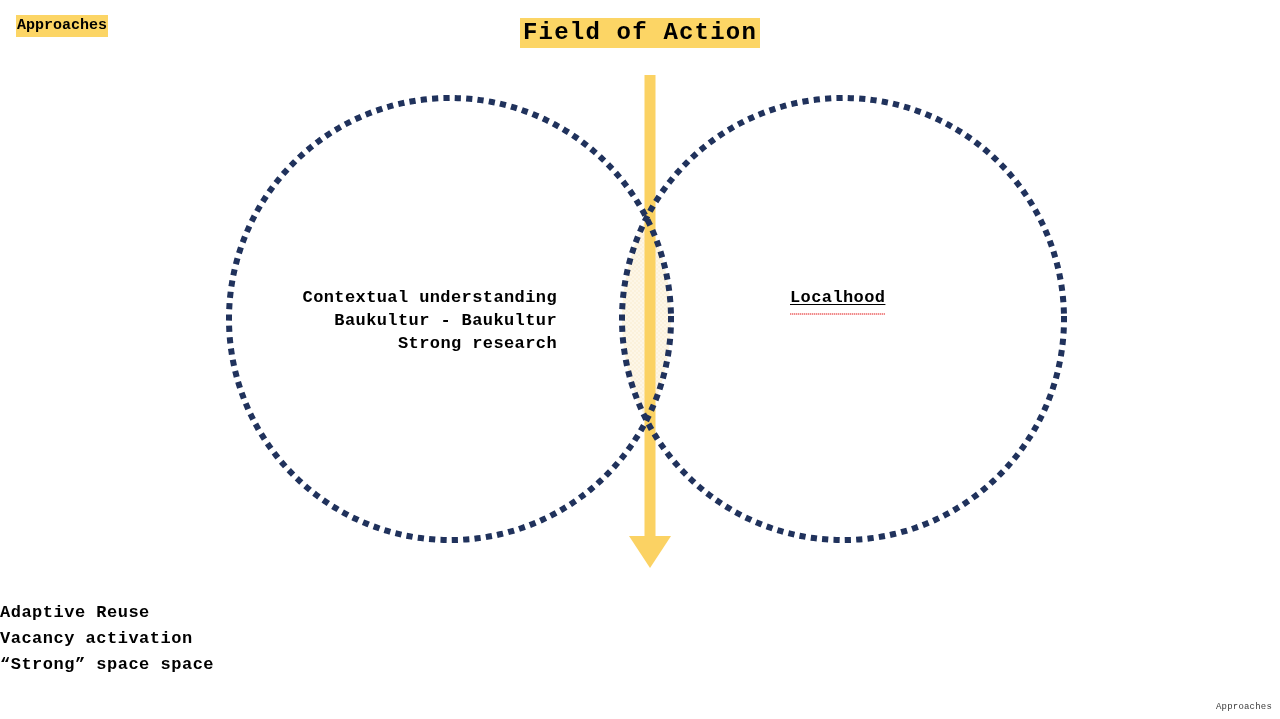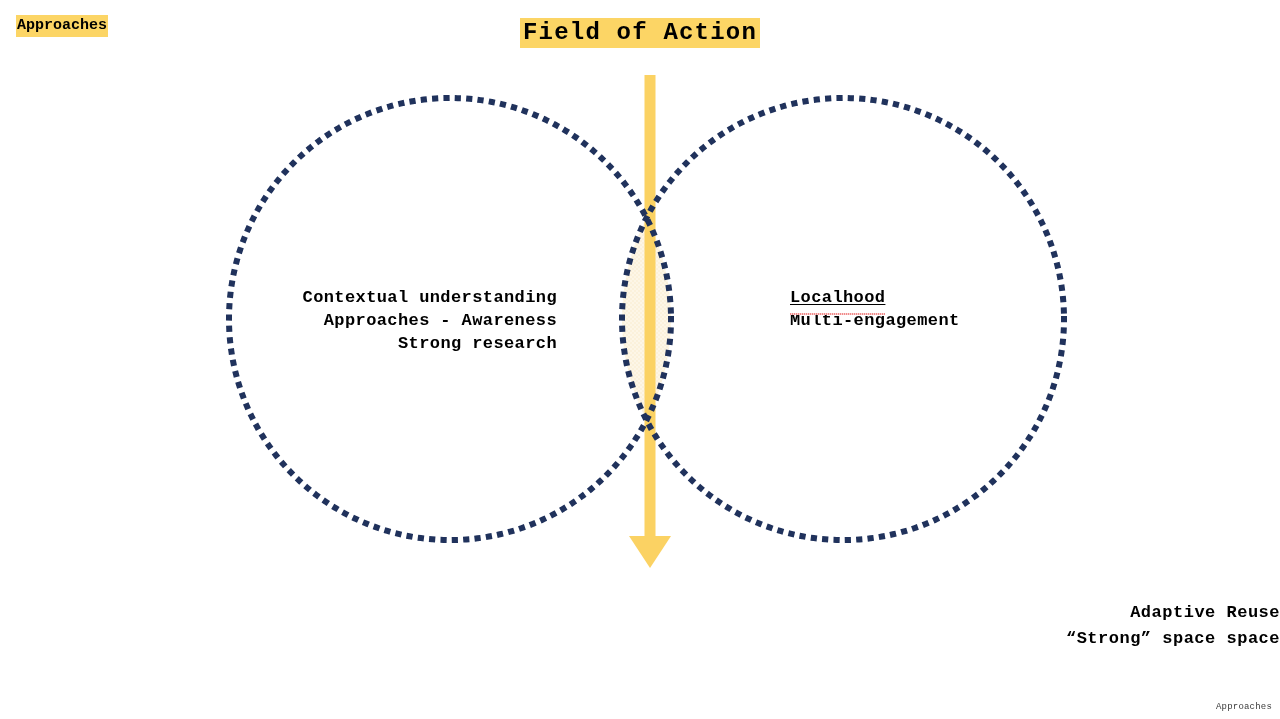"Approaches - Awareness" div { text: Approaches - Awareness -> Baukultur - Baukultur }
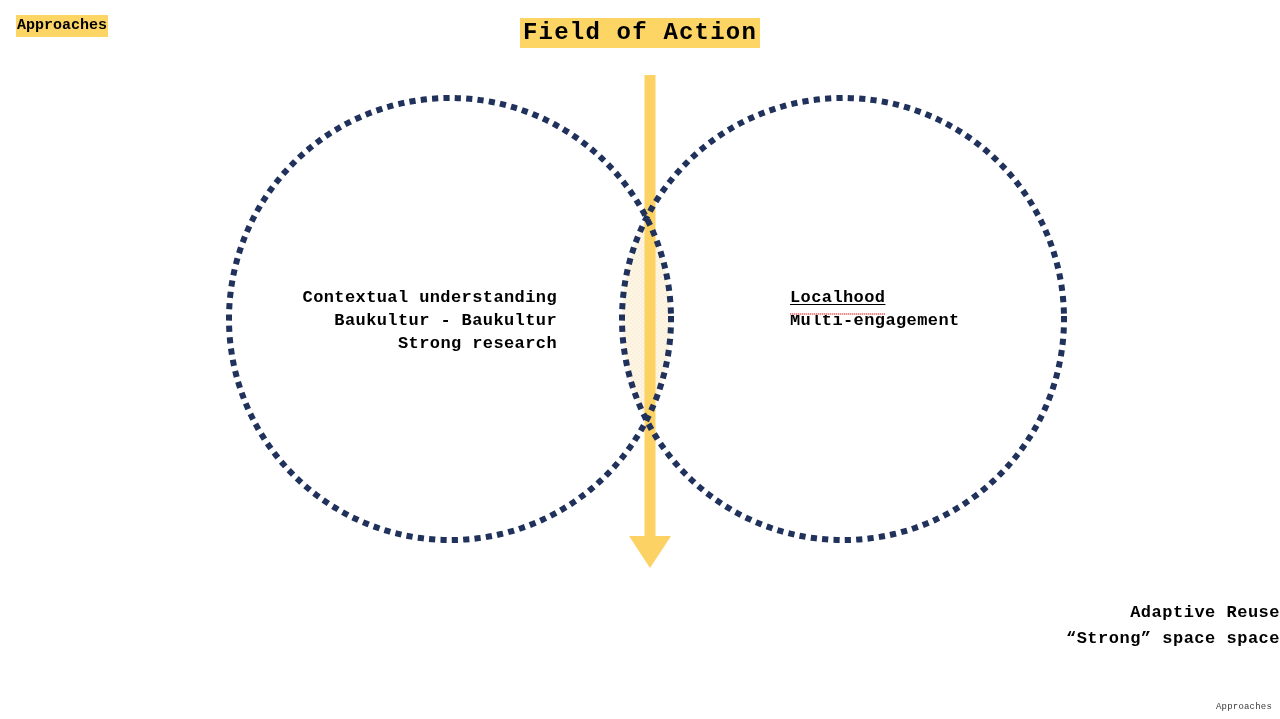"Multi-engagement" div { html: <div>Multi-engagement</div> -> none }
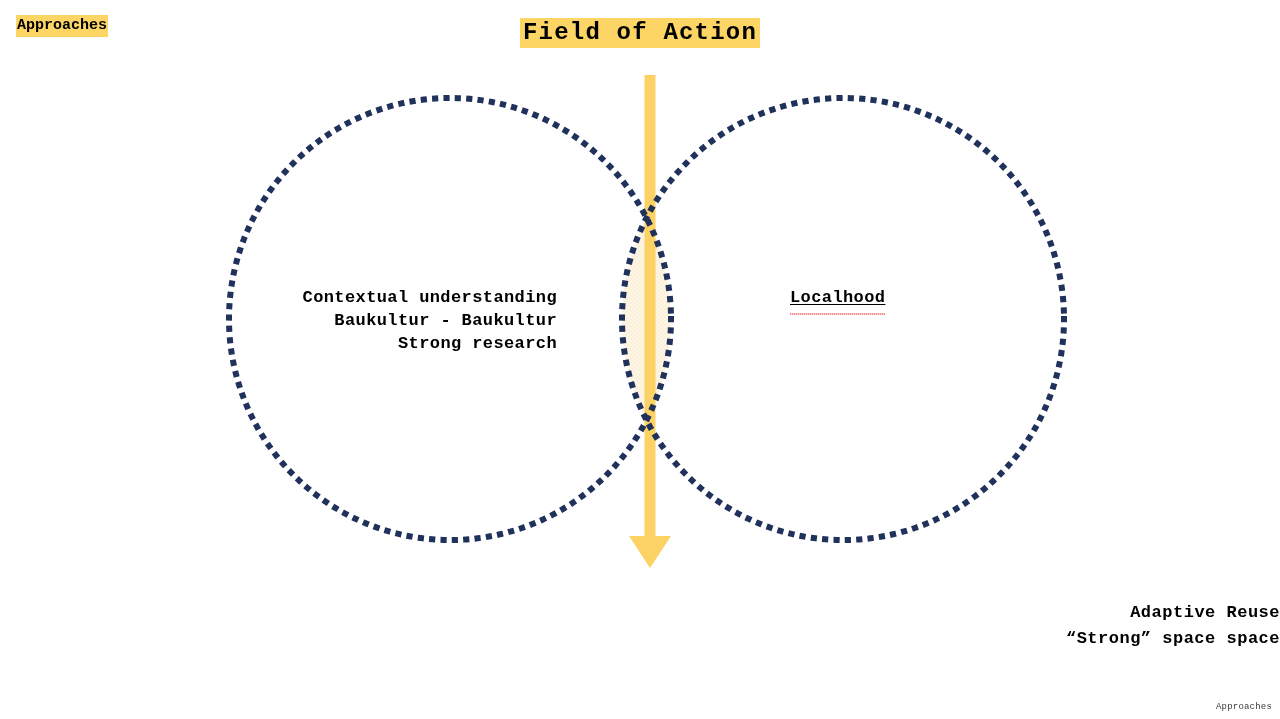"Adaptive Reuse" #outcome-text { text-align: right -> left }
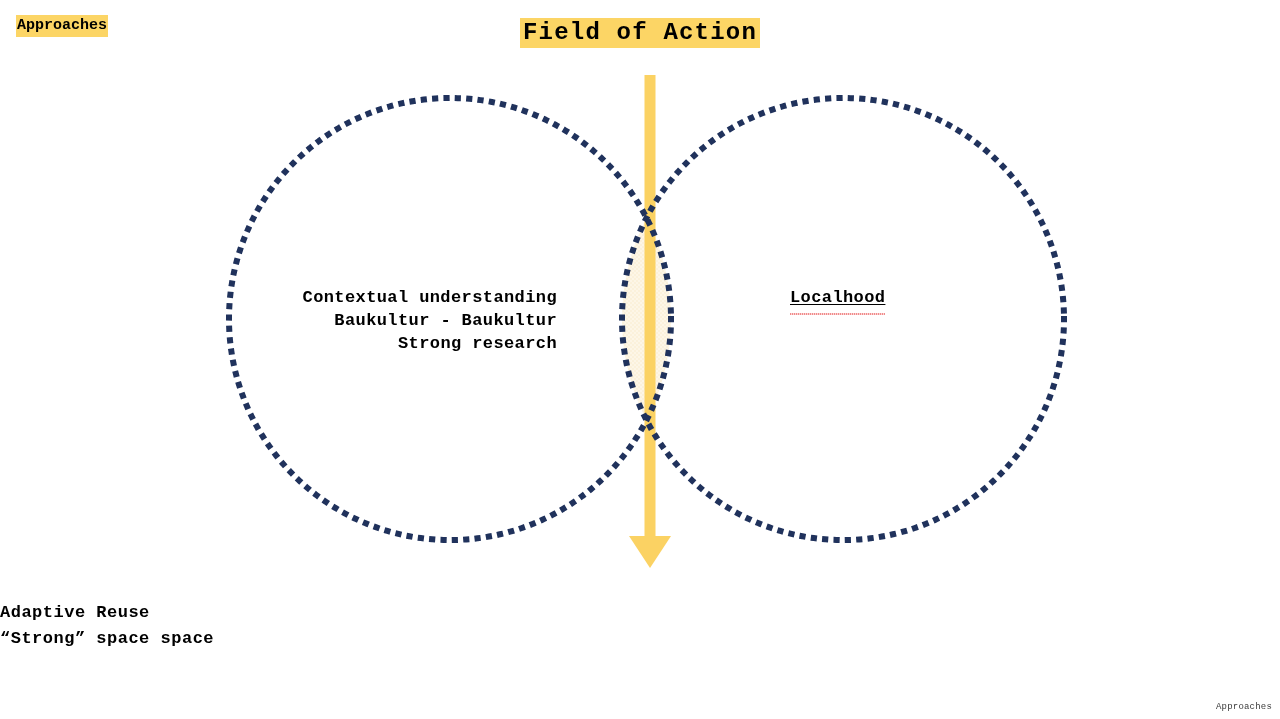"Vacancy activation" div { html: none -> <div>Vacancy activation</div> }
